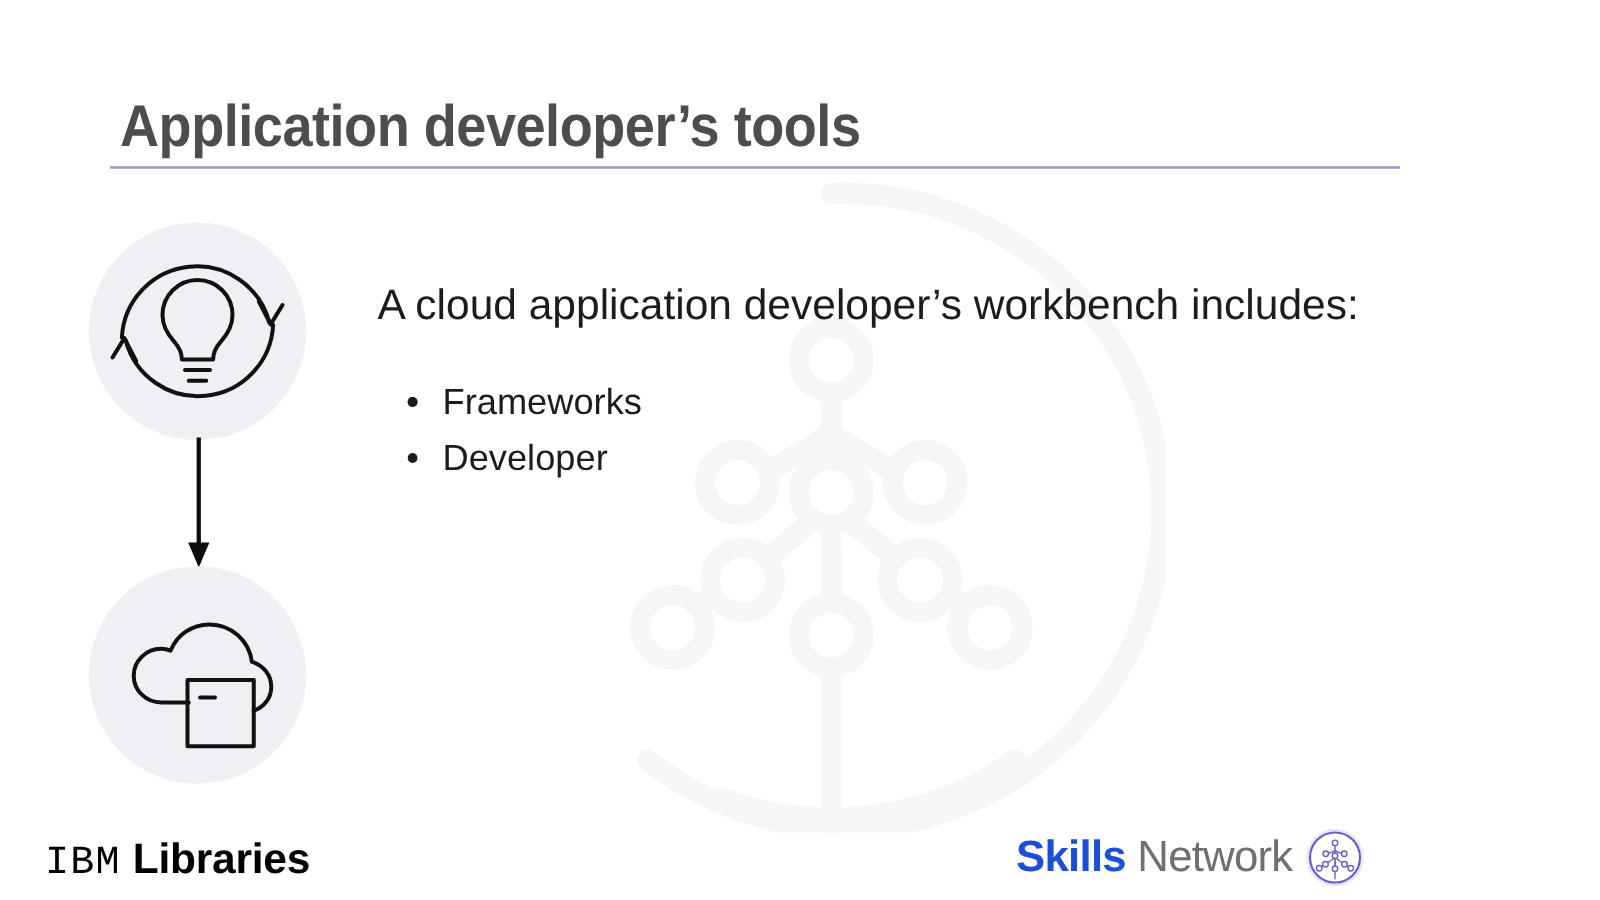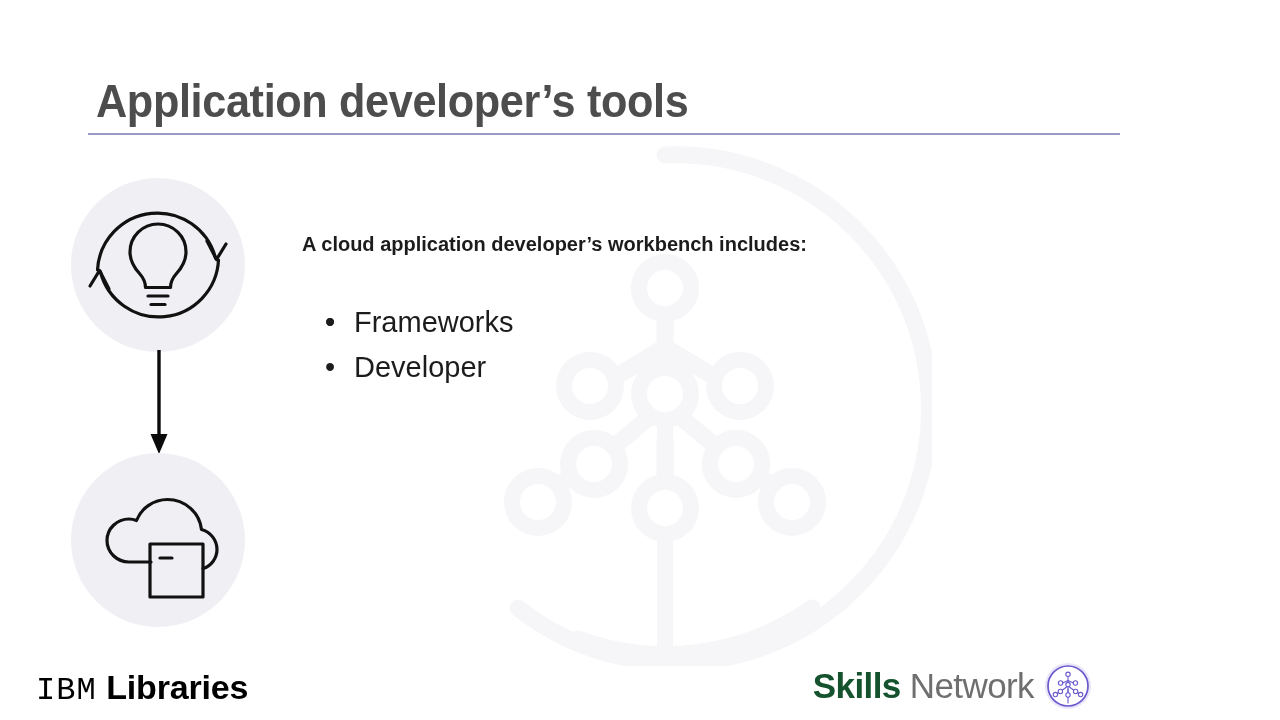"A cloud application developer’s" .lead { font-size: 20px -> 34px; font-weight: 700 -> 400 }
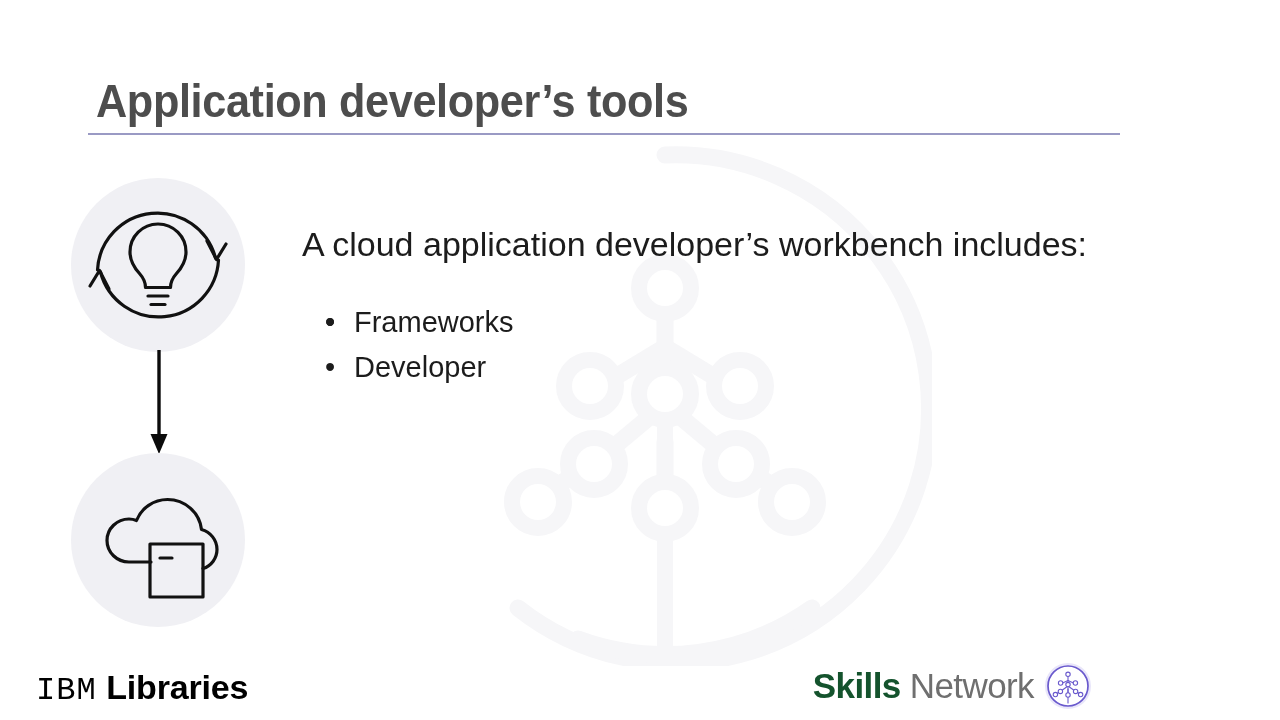"Skills" .sn-wordmark .sn-skills { color: #14532d -> #1d4ed8 }
